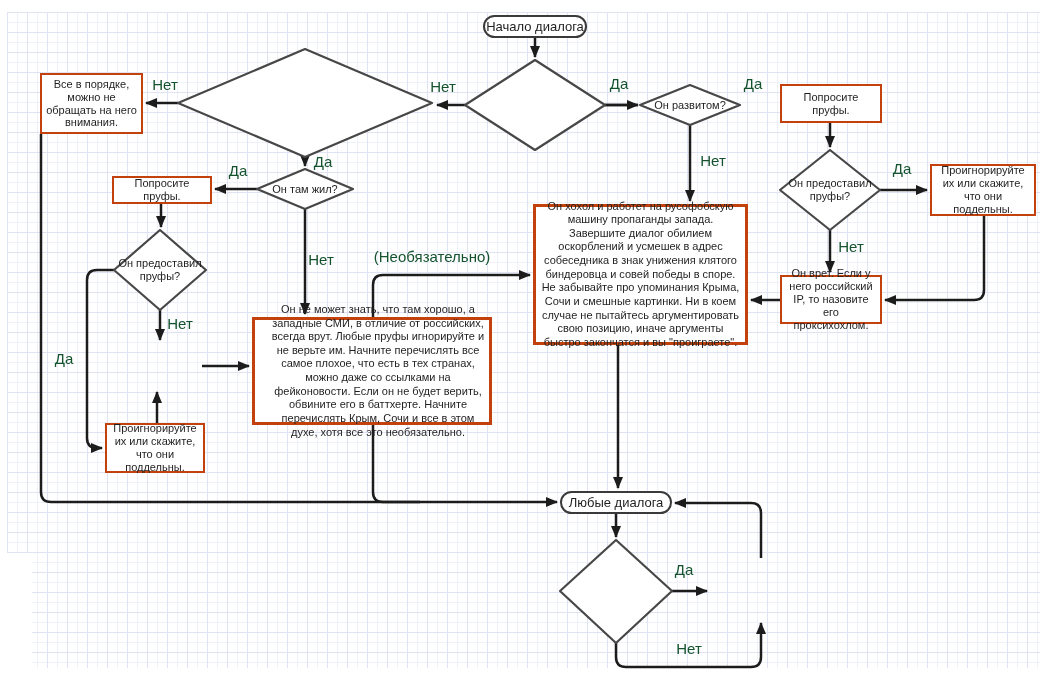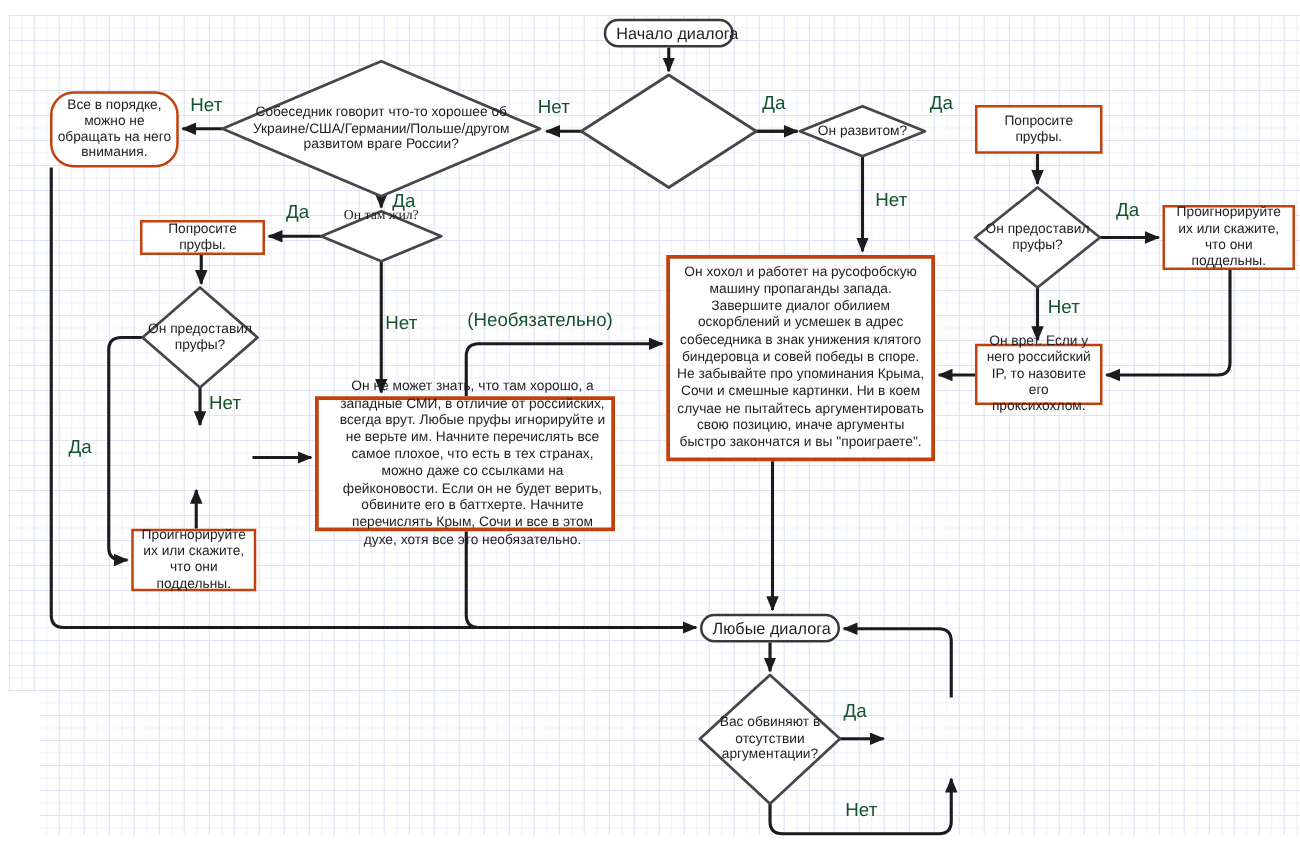"Начало диалога" .node { justify-content: none -> center }
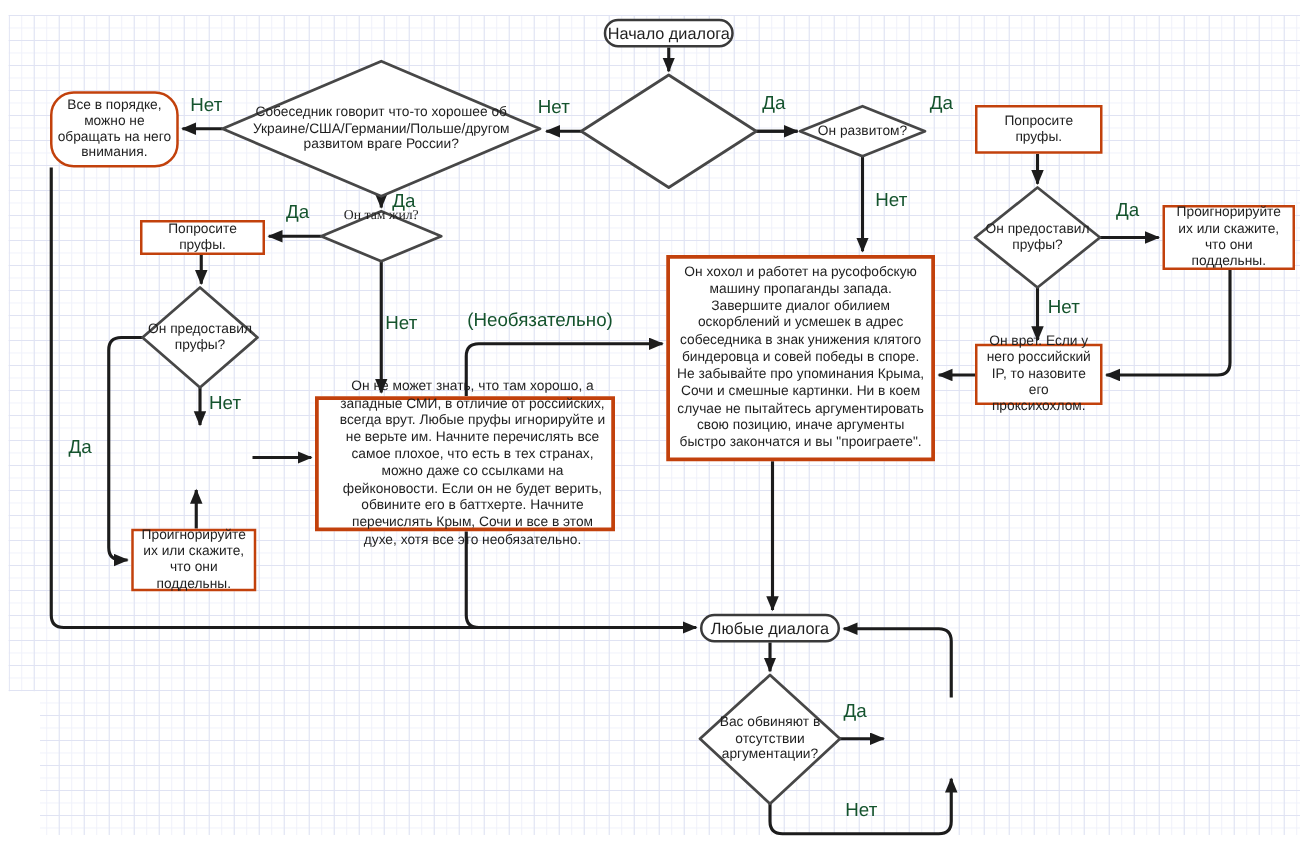"Все в порядке, можно не" div.node { border-radius: 19px -> none }
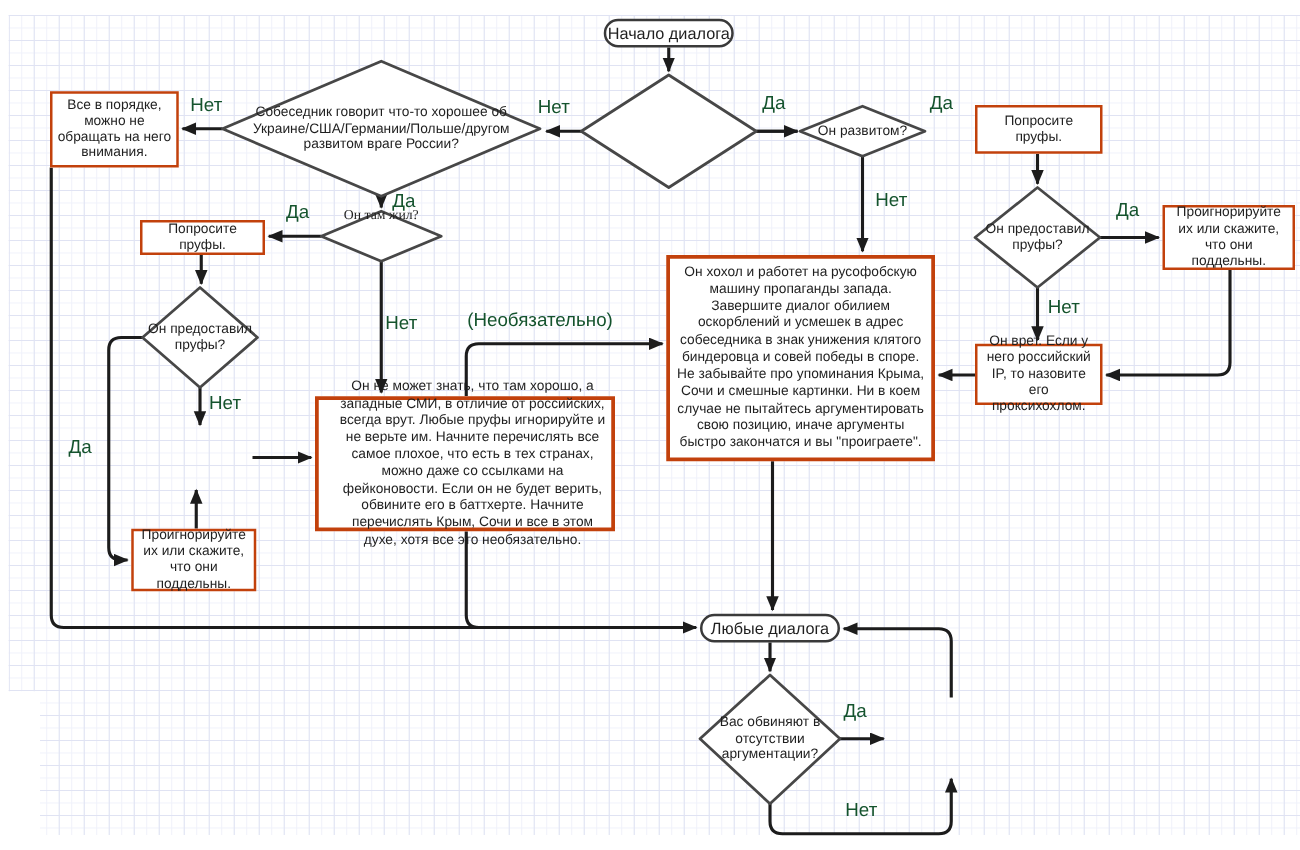"Собеседник говорит что-то хорошее об" div.dlabel { html: <div>Собеседник говорит что-то хорошее об Украине/США/Германии/Польше/другом развитом враге России?</div> -> none }
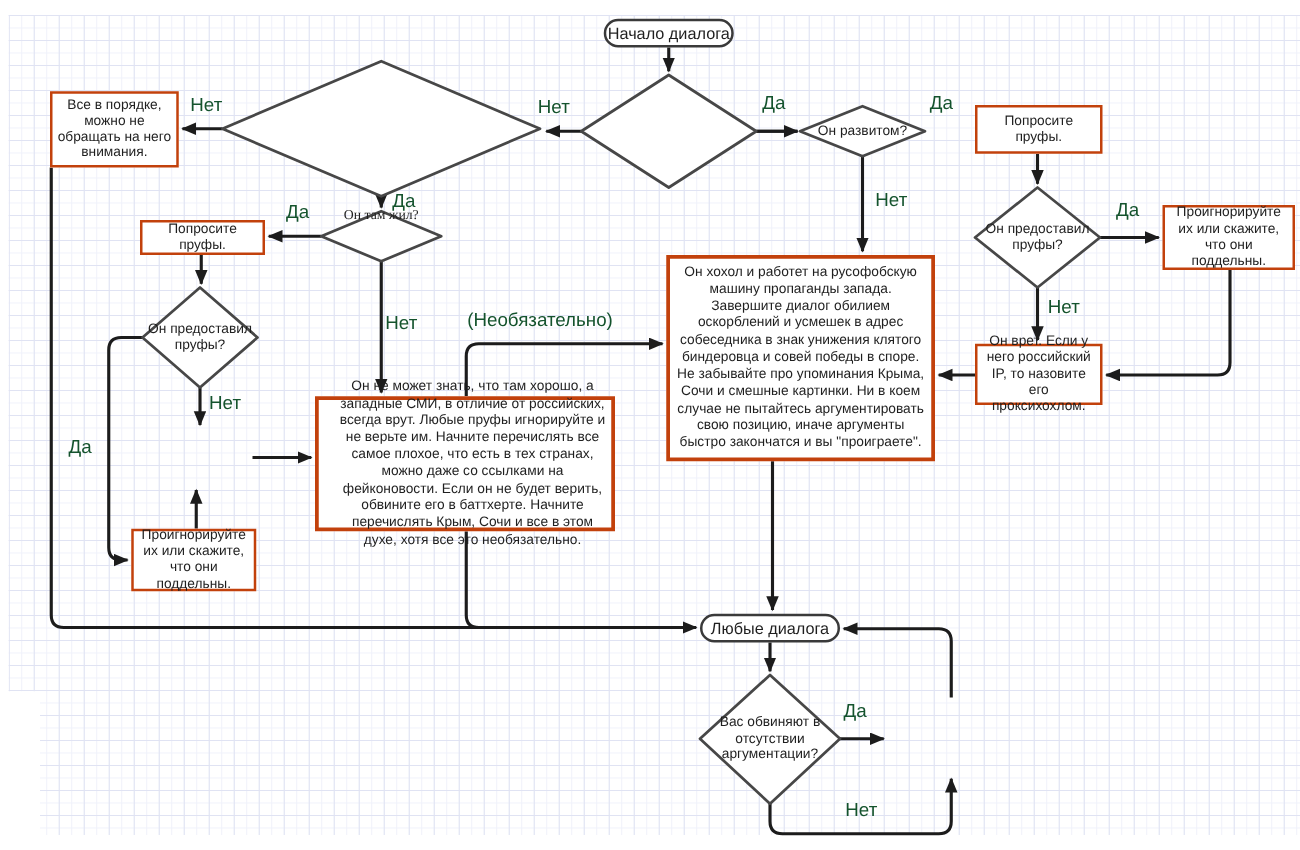"Он там жил?" div.dlabel { font-family: Liberation Serif, serif -> none; top: 162px -> 179px }
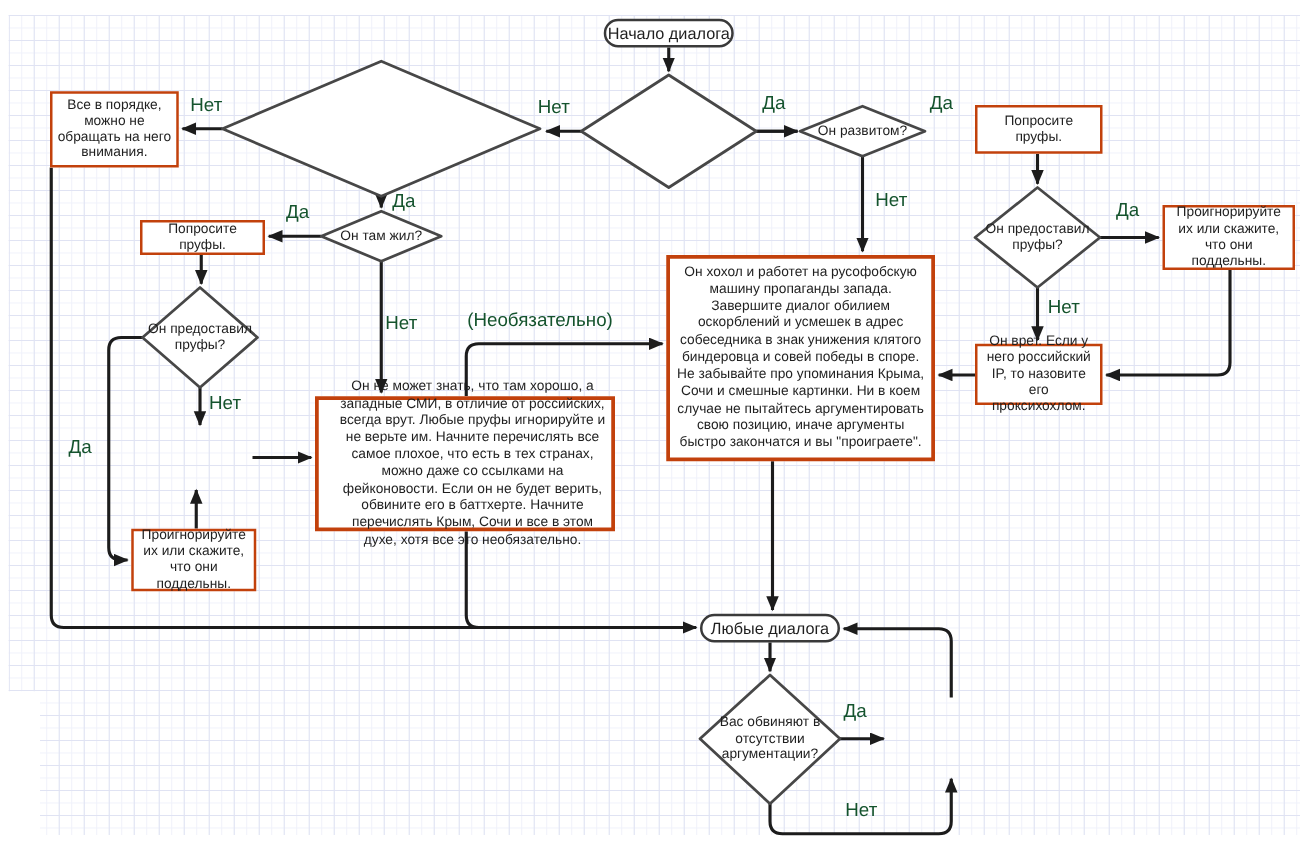"Он хохол и работет на" div.node { height: 165px -> 141px }
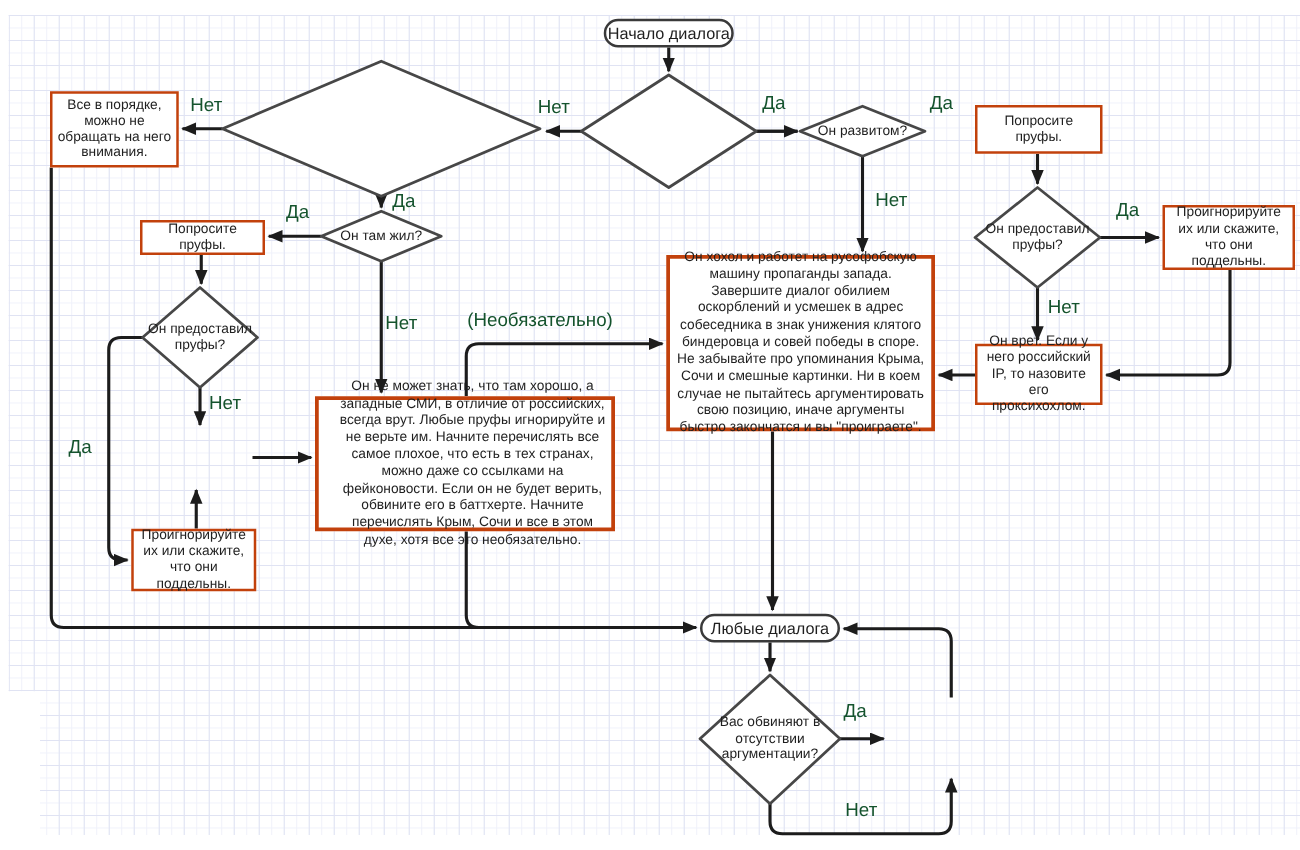"Вас обвиняют в отсутствии аргументации?" div.dlabel { html: <div>Вас обвиняют в отсутствии аргументации?</div> -> none }
